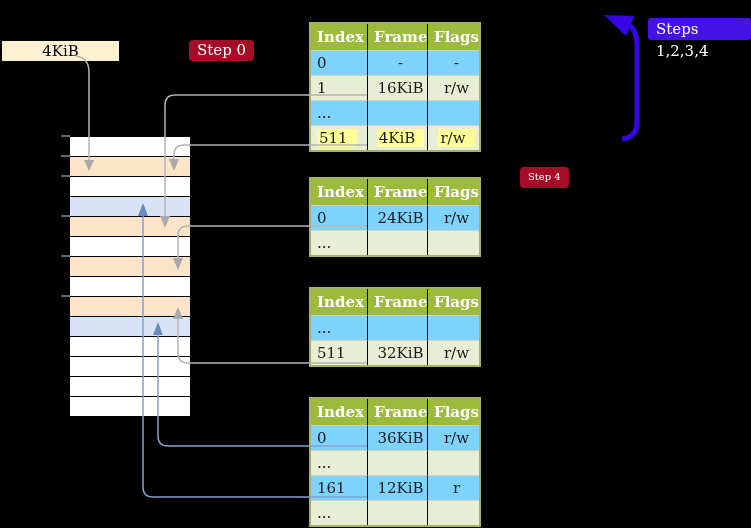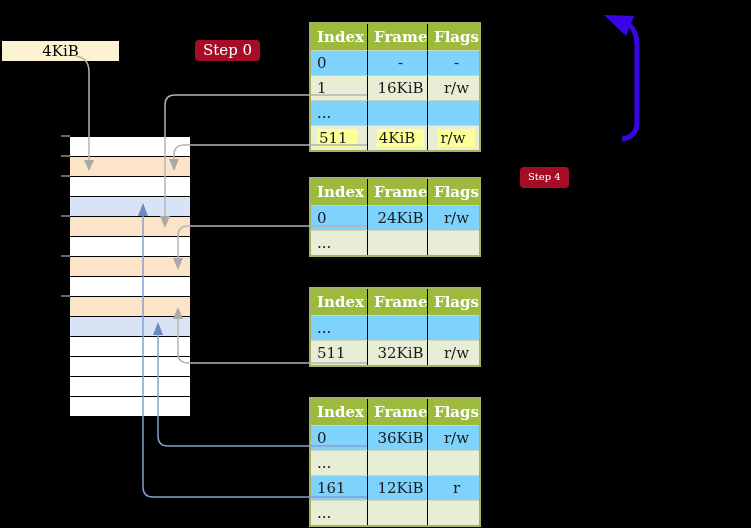"Steps 1,2,3,4" div.badge { html: none -> <div>Steps 1,2,3,4</div> }
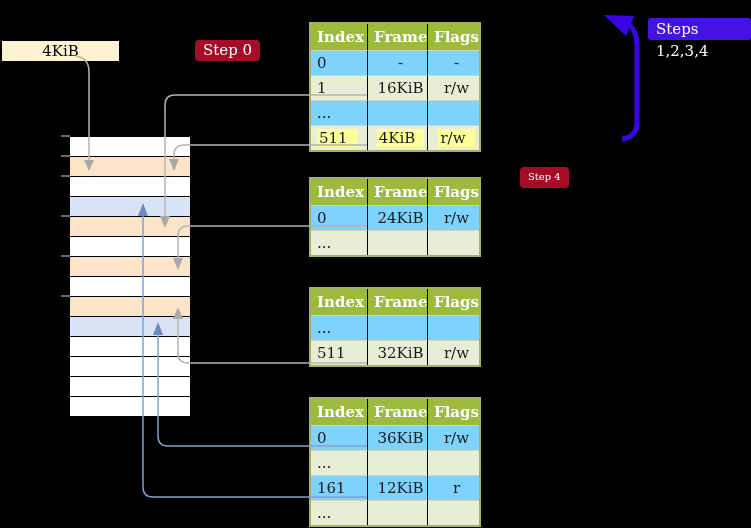"Step 0" div.badge { left: 195px -> 189px }
